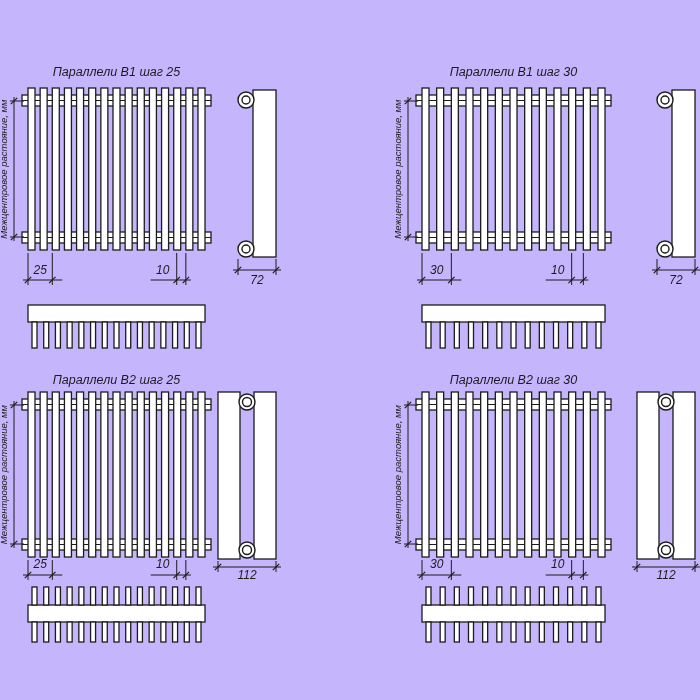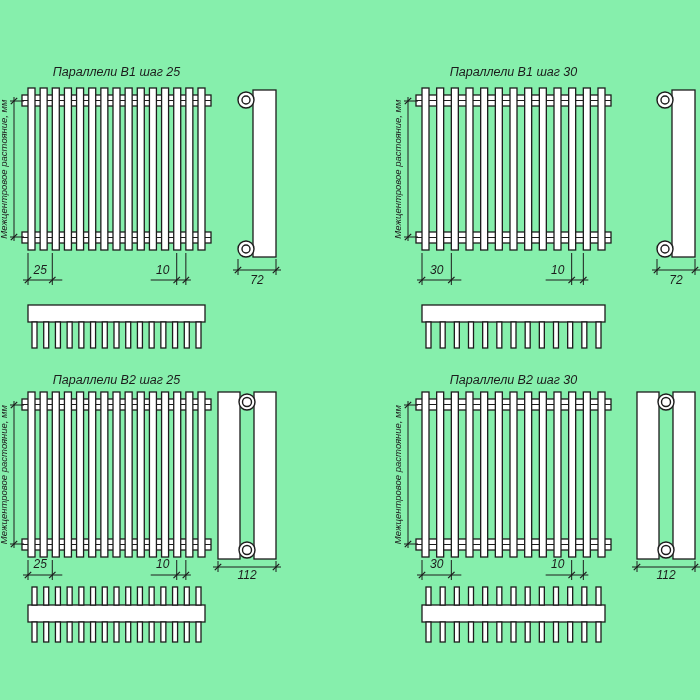"Параллели В1 шаг 25" #canvas { background: #86efac -> #c4b5fd }
